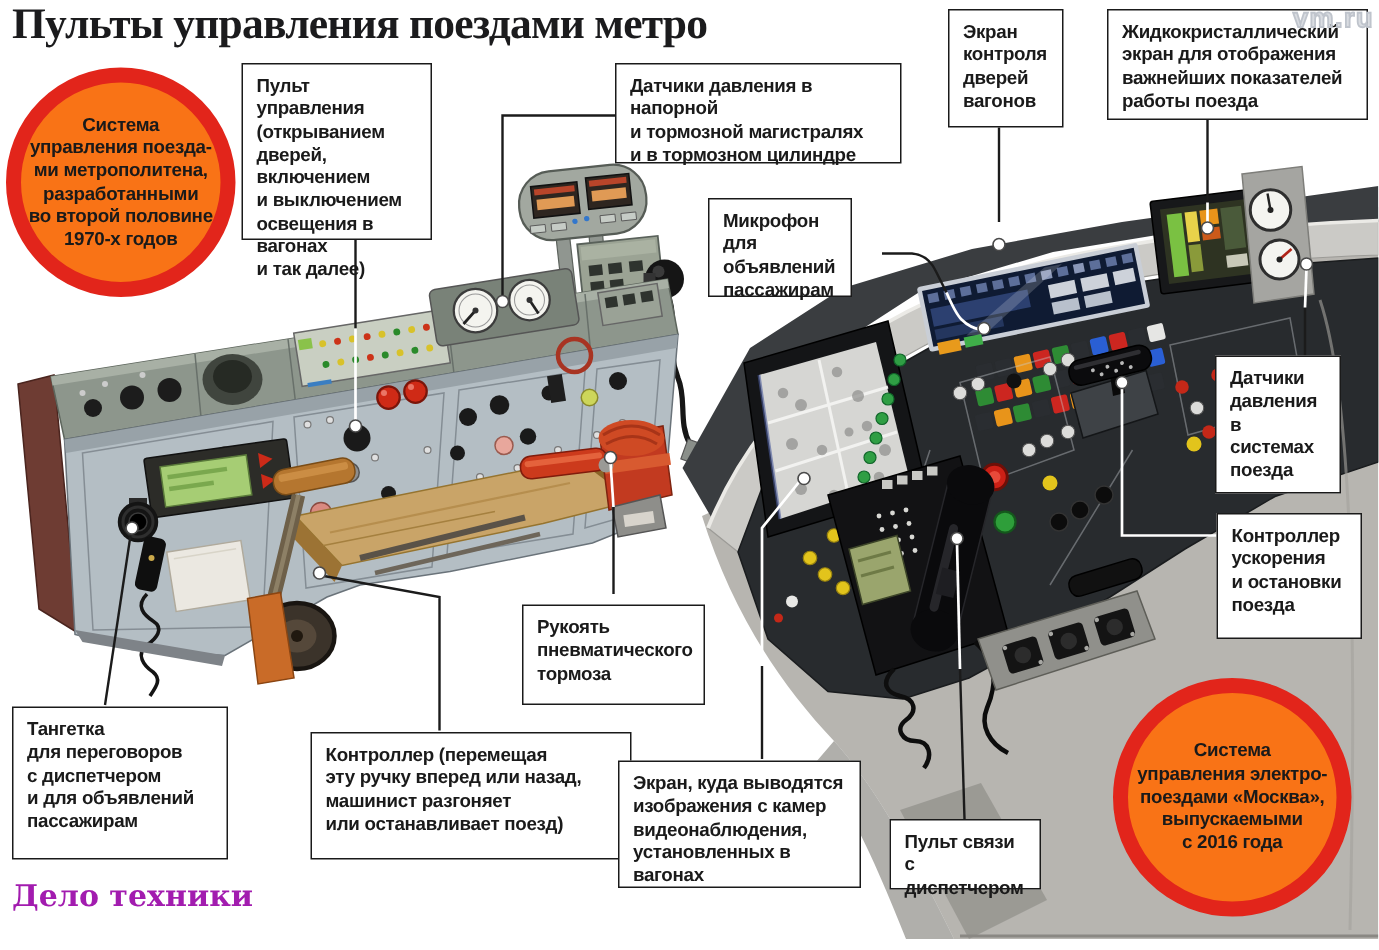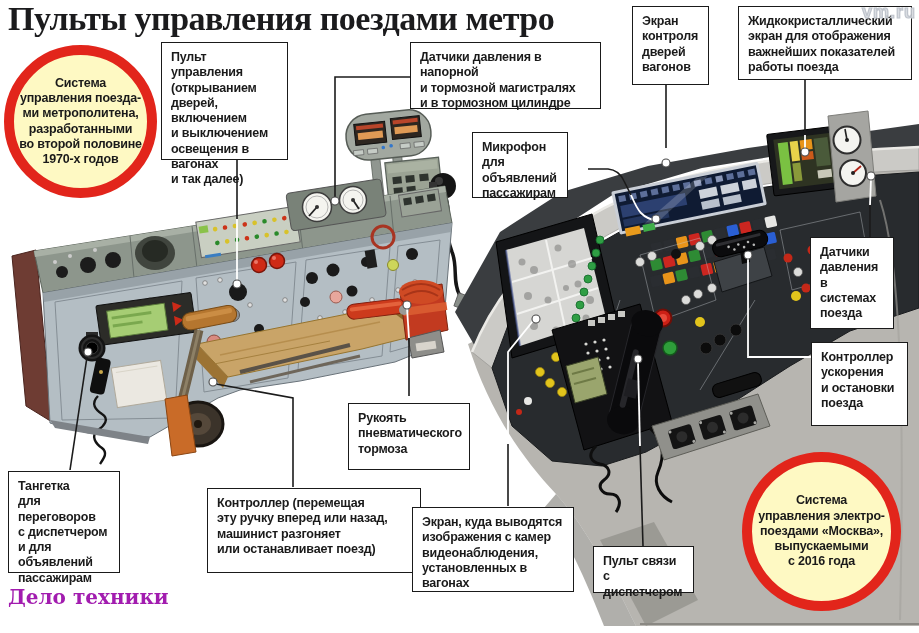"Пульты управления поездами метро" .page-title { font-size: 34px -> 29px }
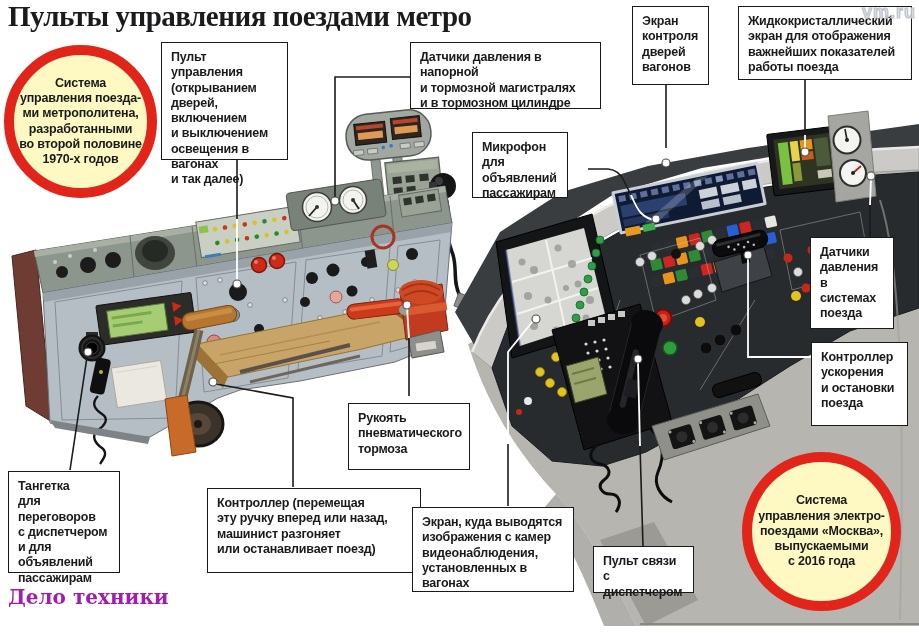"Система" .badge { background: #fef9c3 -> #f97316 }
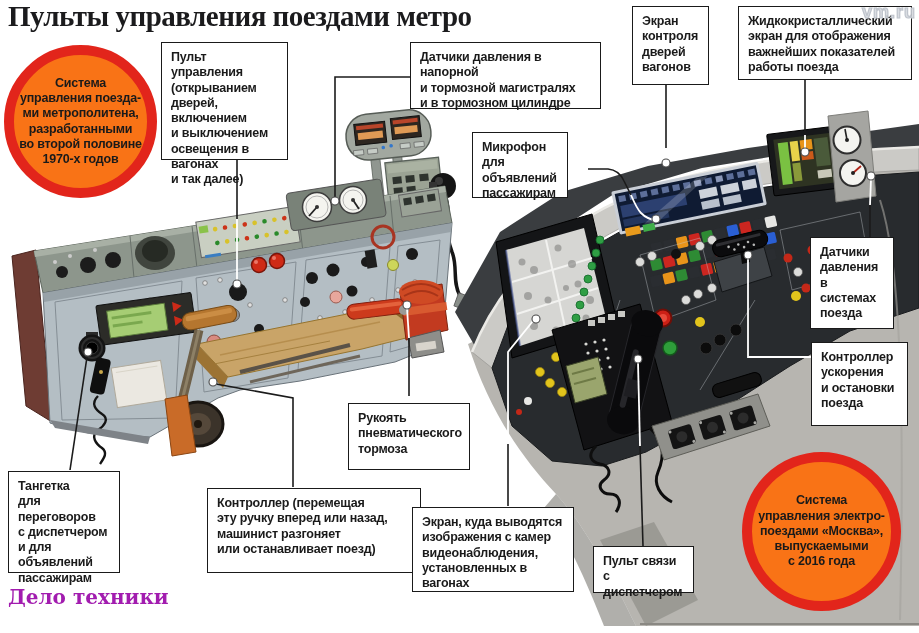"Тангетка" .c9 { width: 112px -> 144px }
